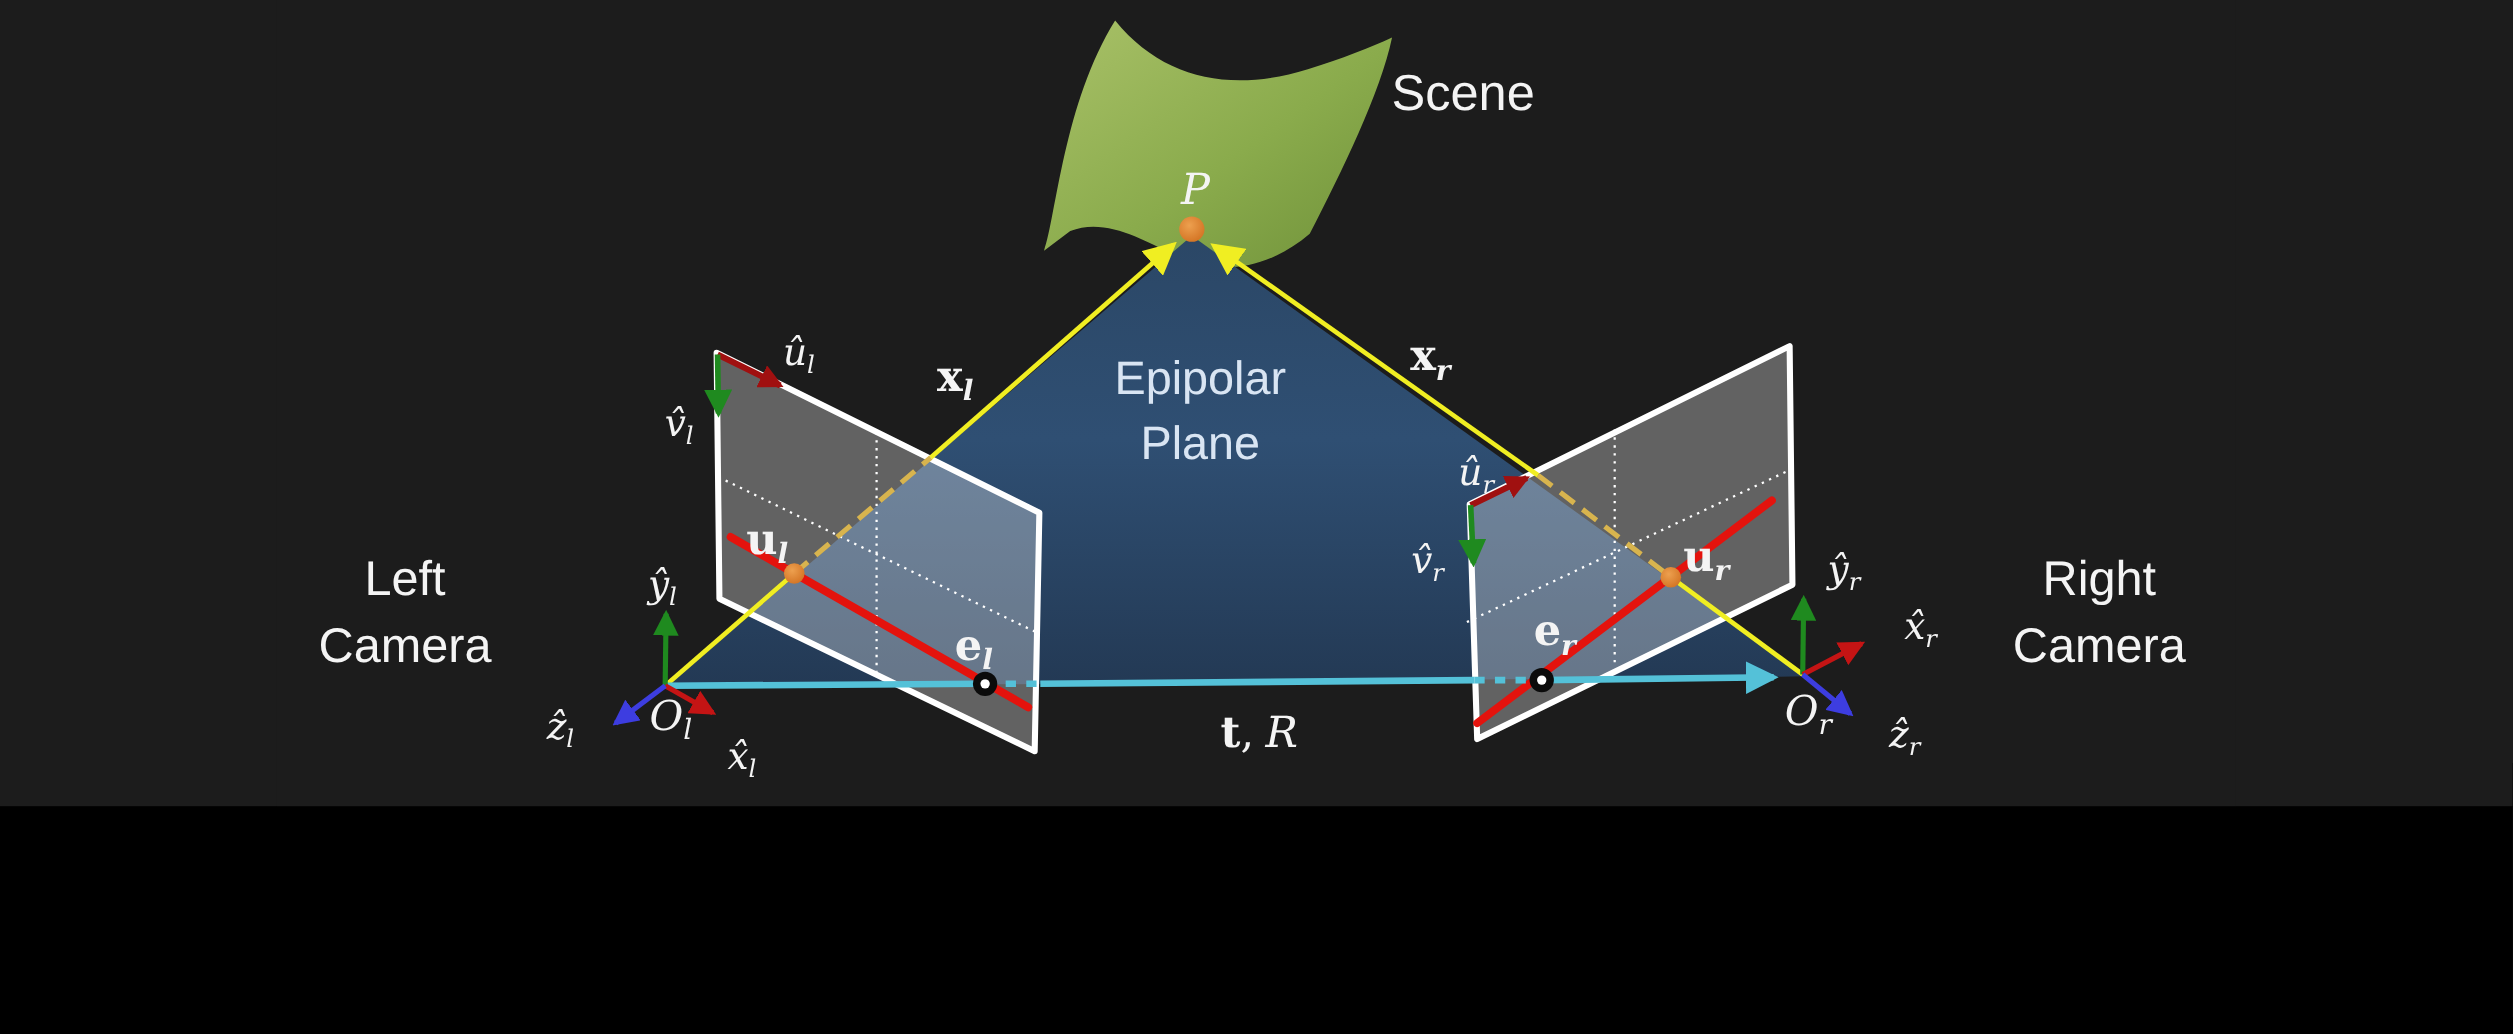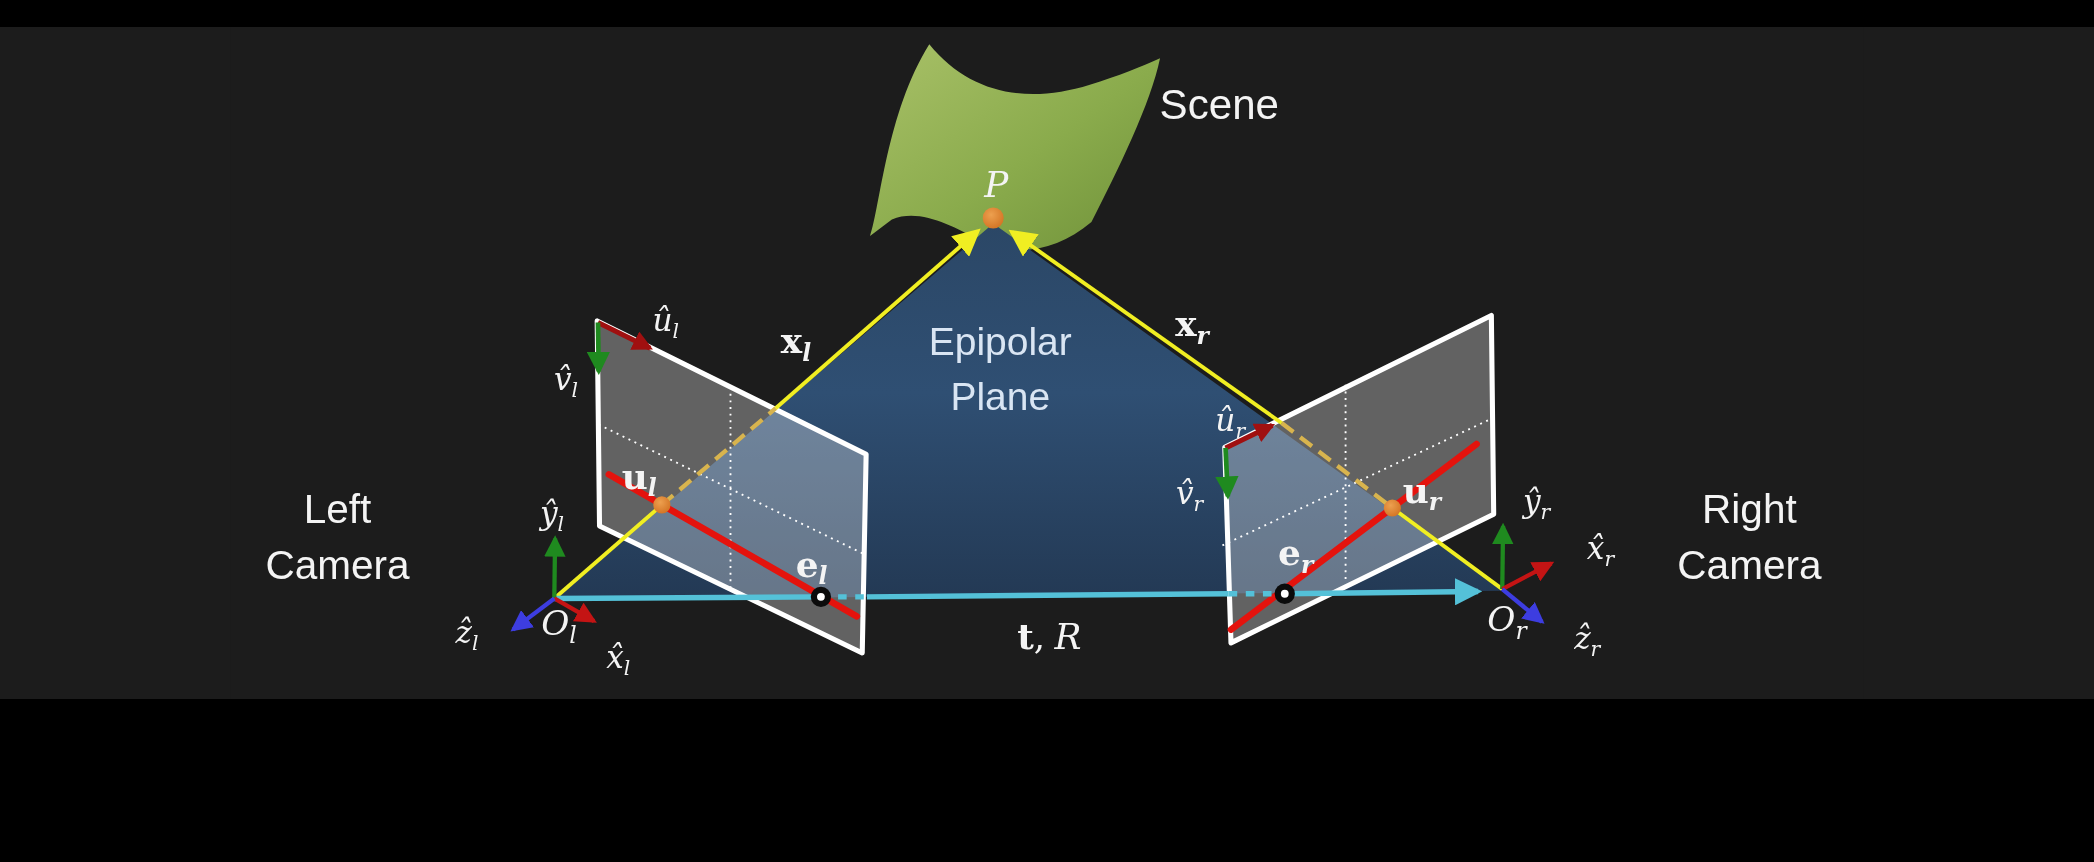"Scene" .stage { margin-top: 27px -> none }
